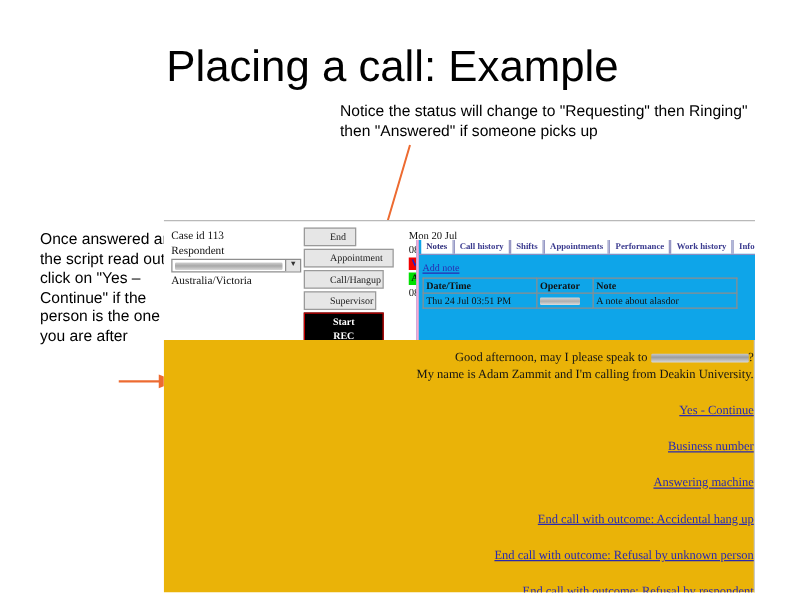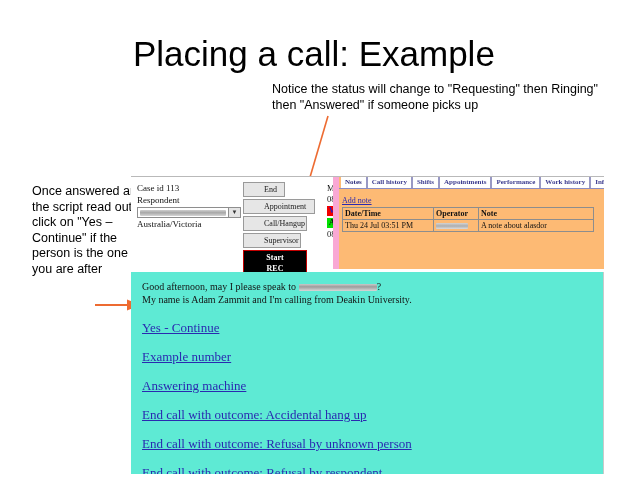"Notes" #tab-panel { background: #fdba74 -> #0ea5e9; border-left: 6px solid #f9a8d4 -> 2px solid #f9a8d4; top: 0px -> 15px }
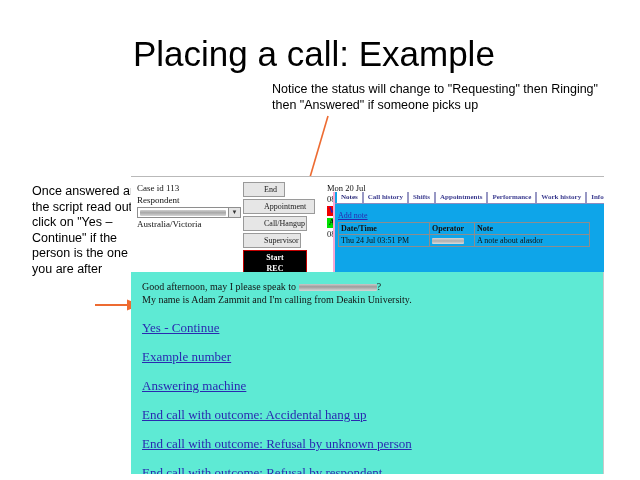"Good afternoon, may I please" #script-region { background: #5eead4 -> #eab308; text-align: none -> right }
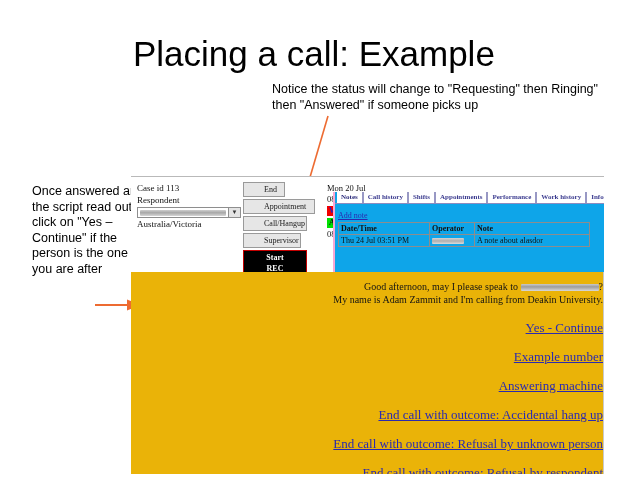"Yes - Continue" #action-list a { font-size: 13px -> 10px }
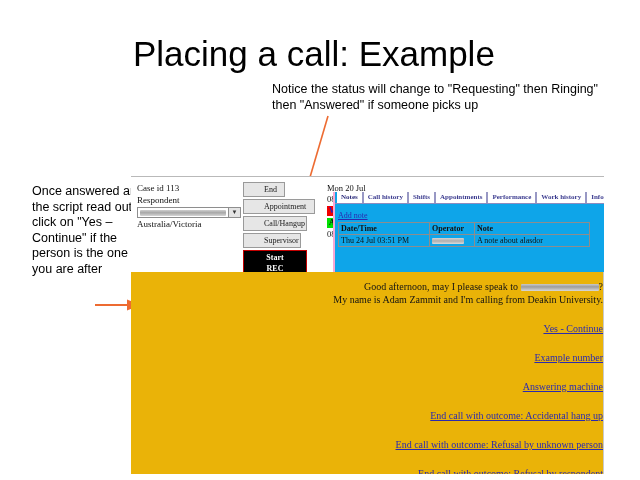"Example number" a { text: Example -> Business }
